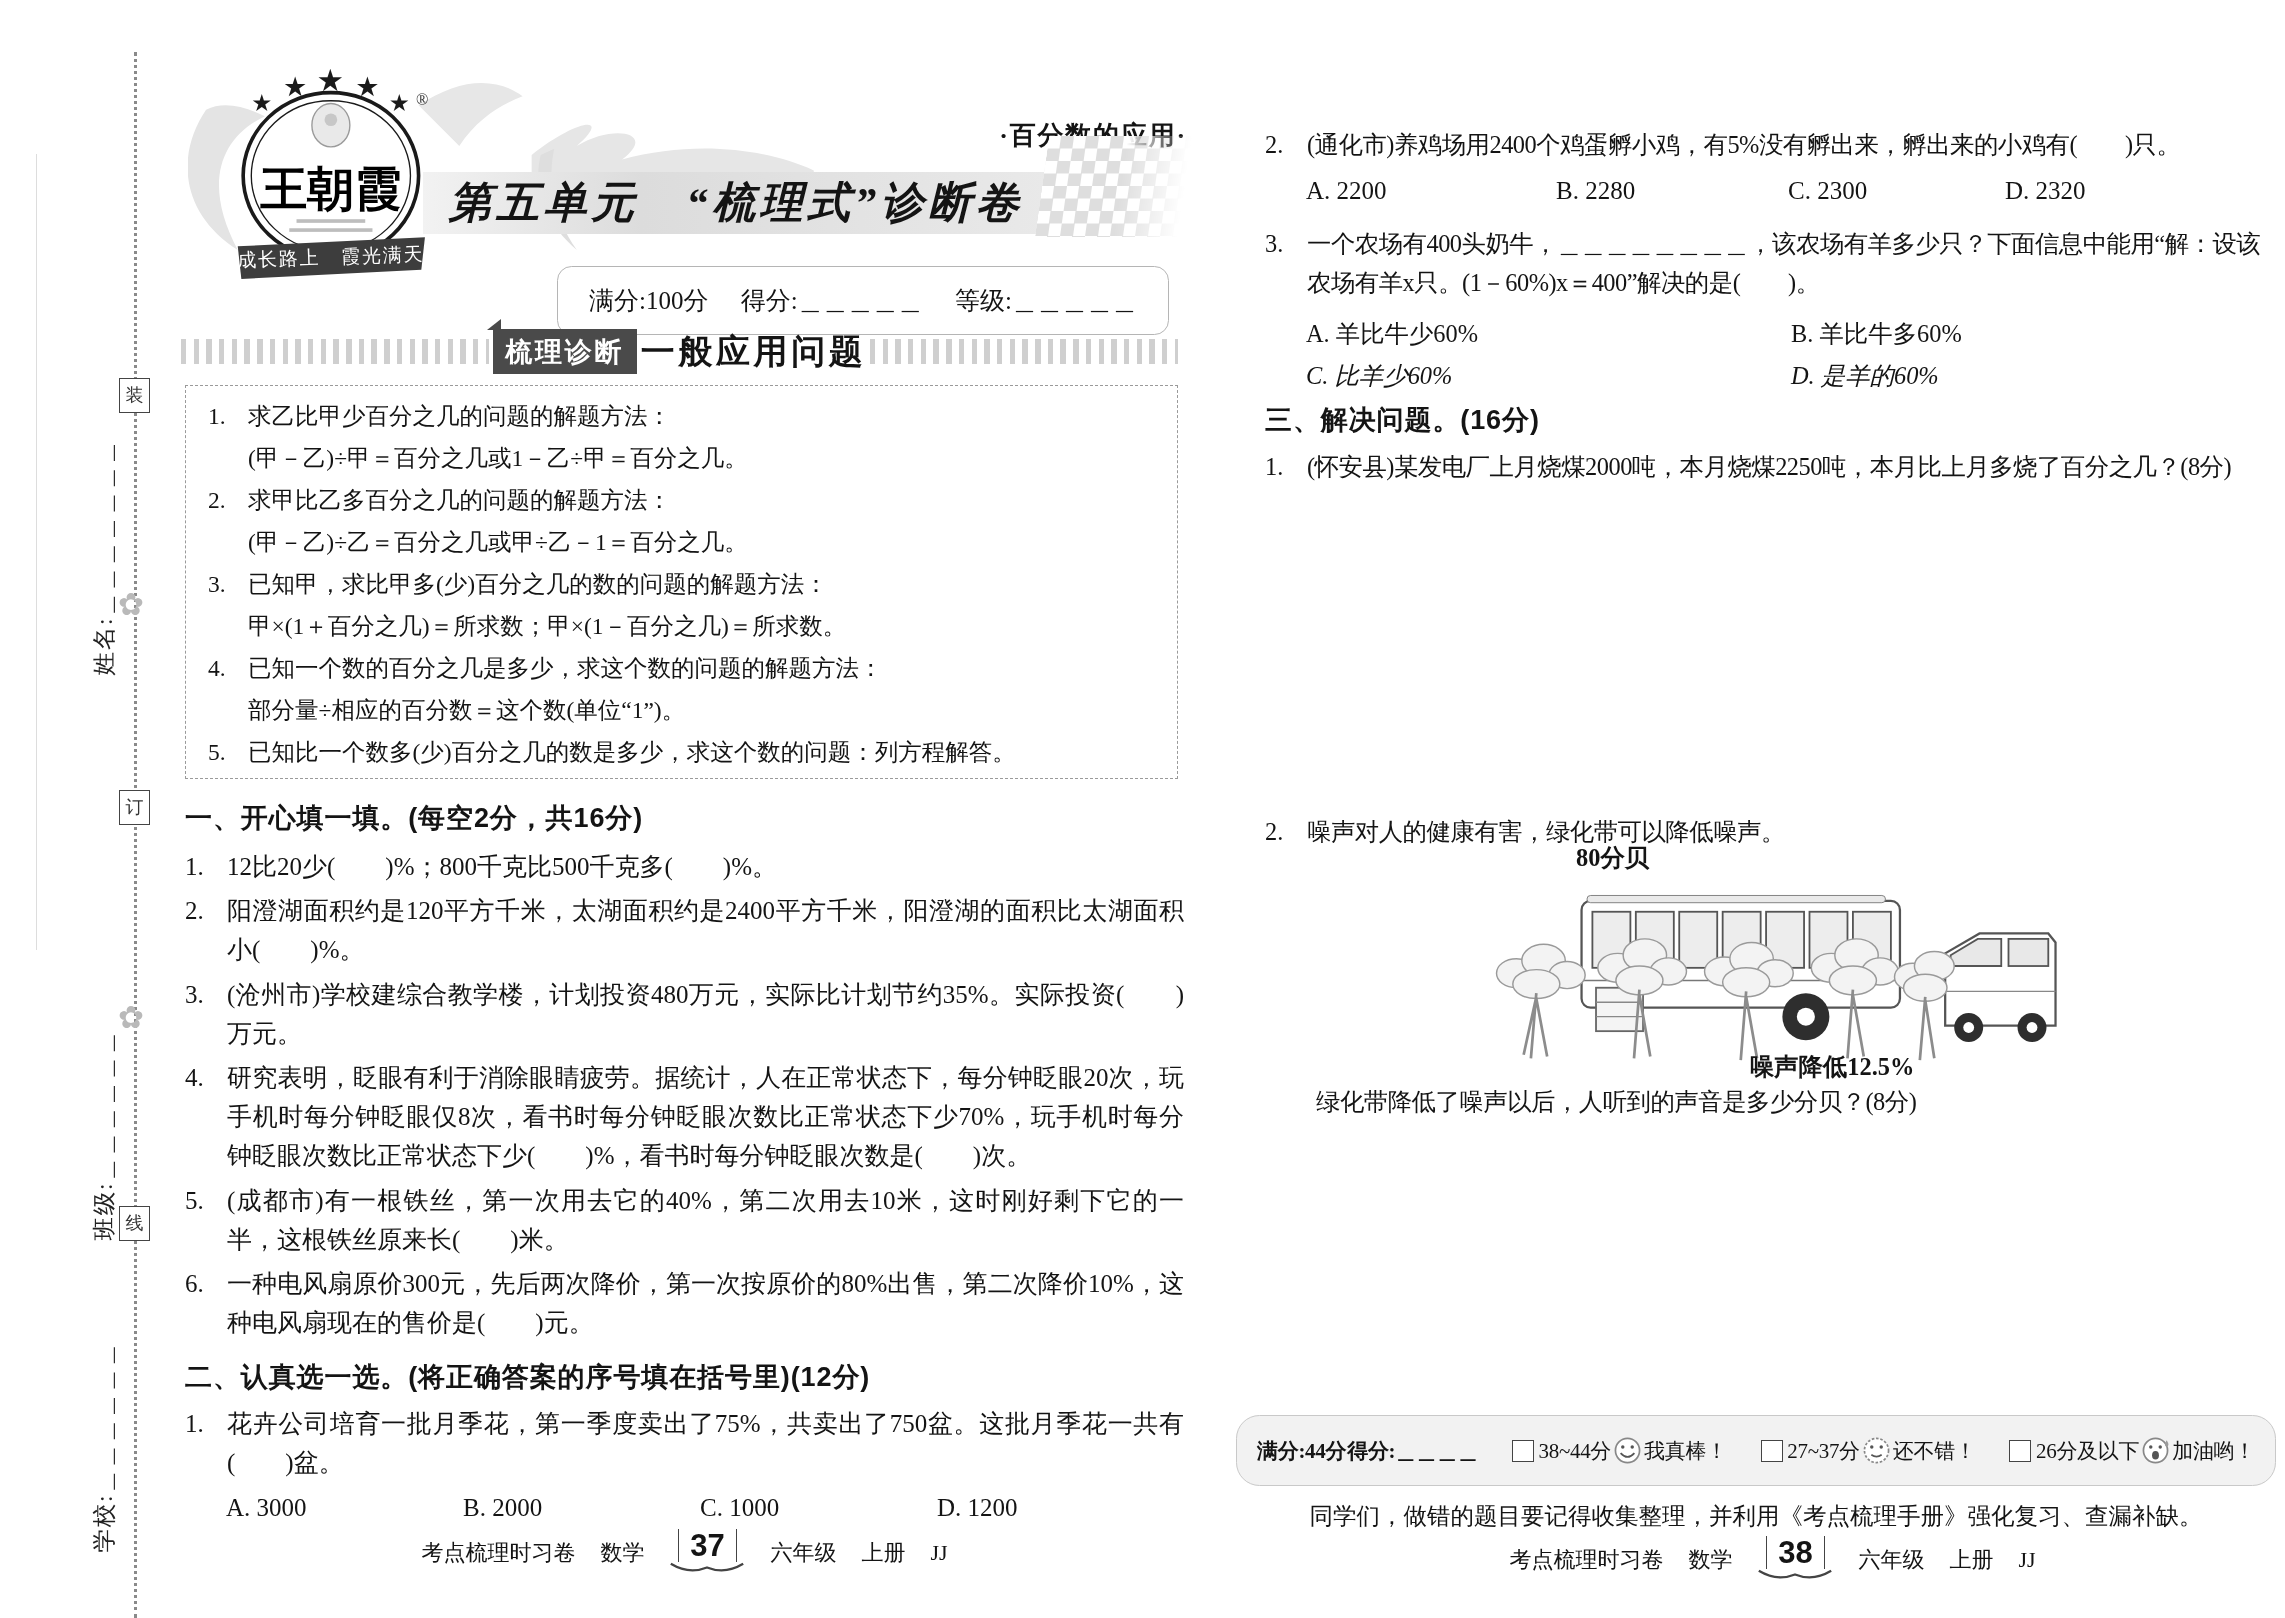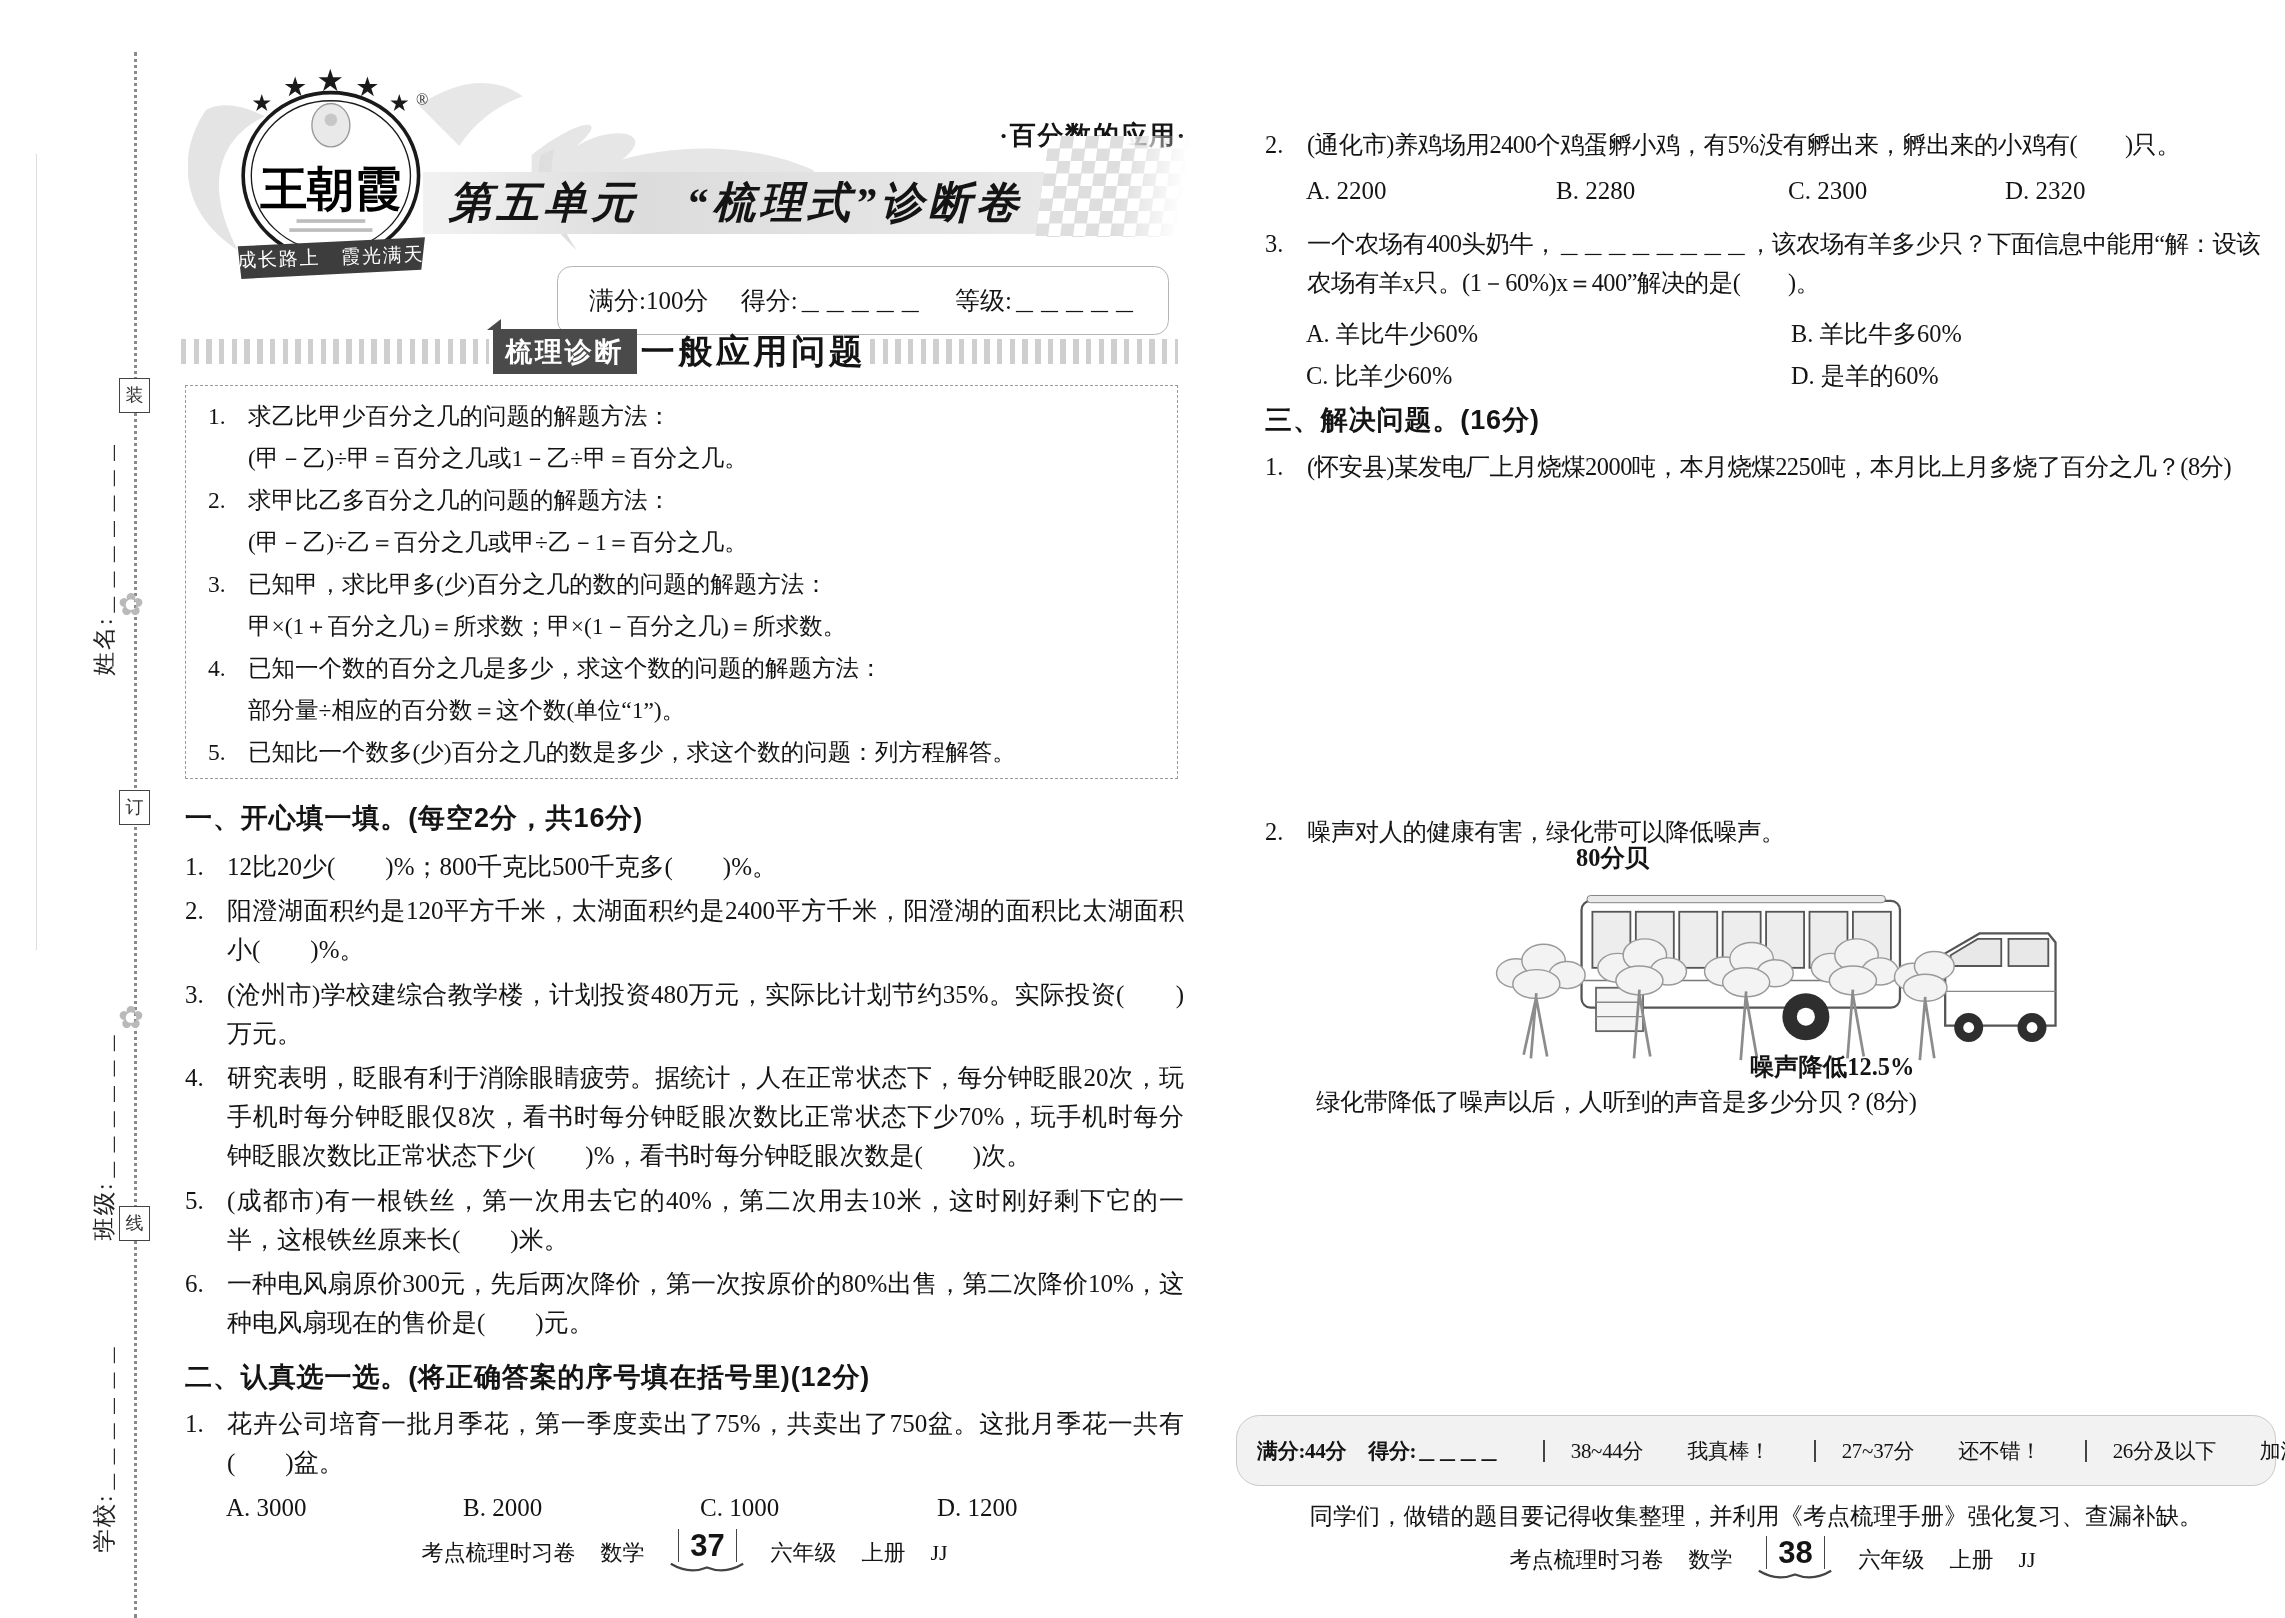"C. 比羊少60%" div.abs { font-style: none -> italic }
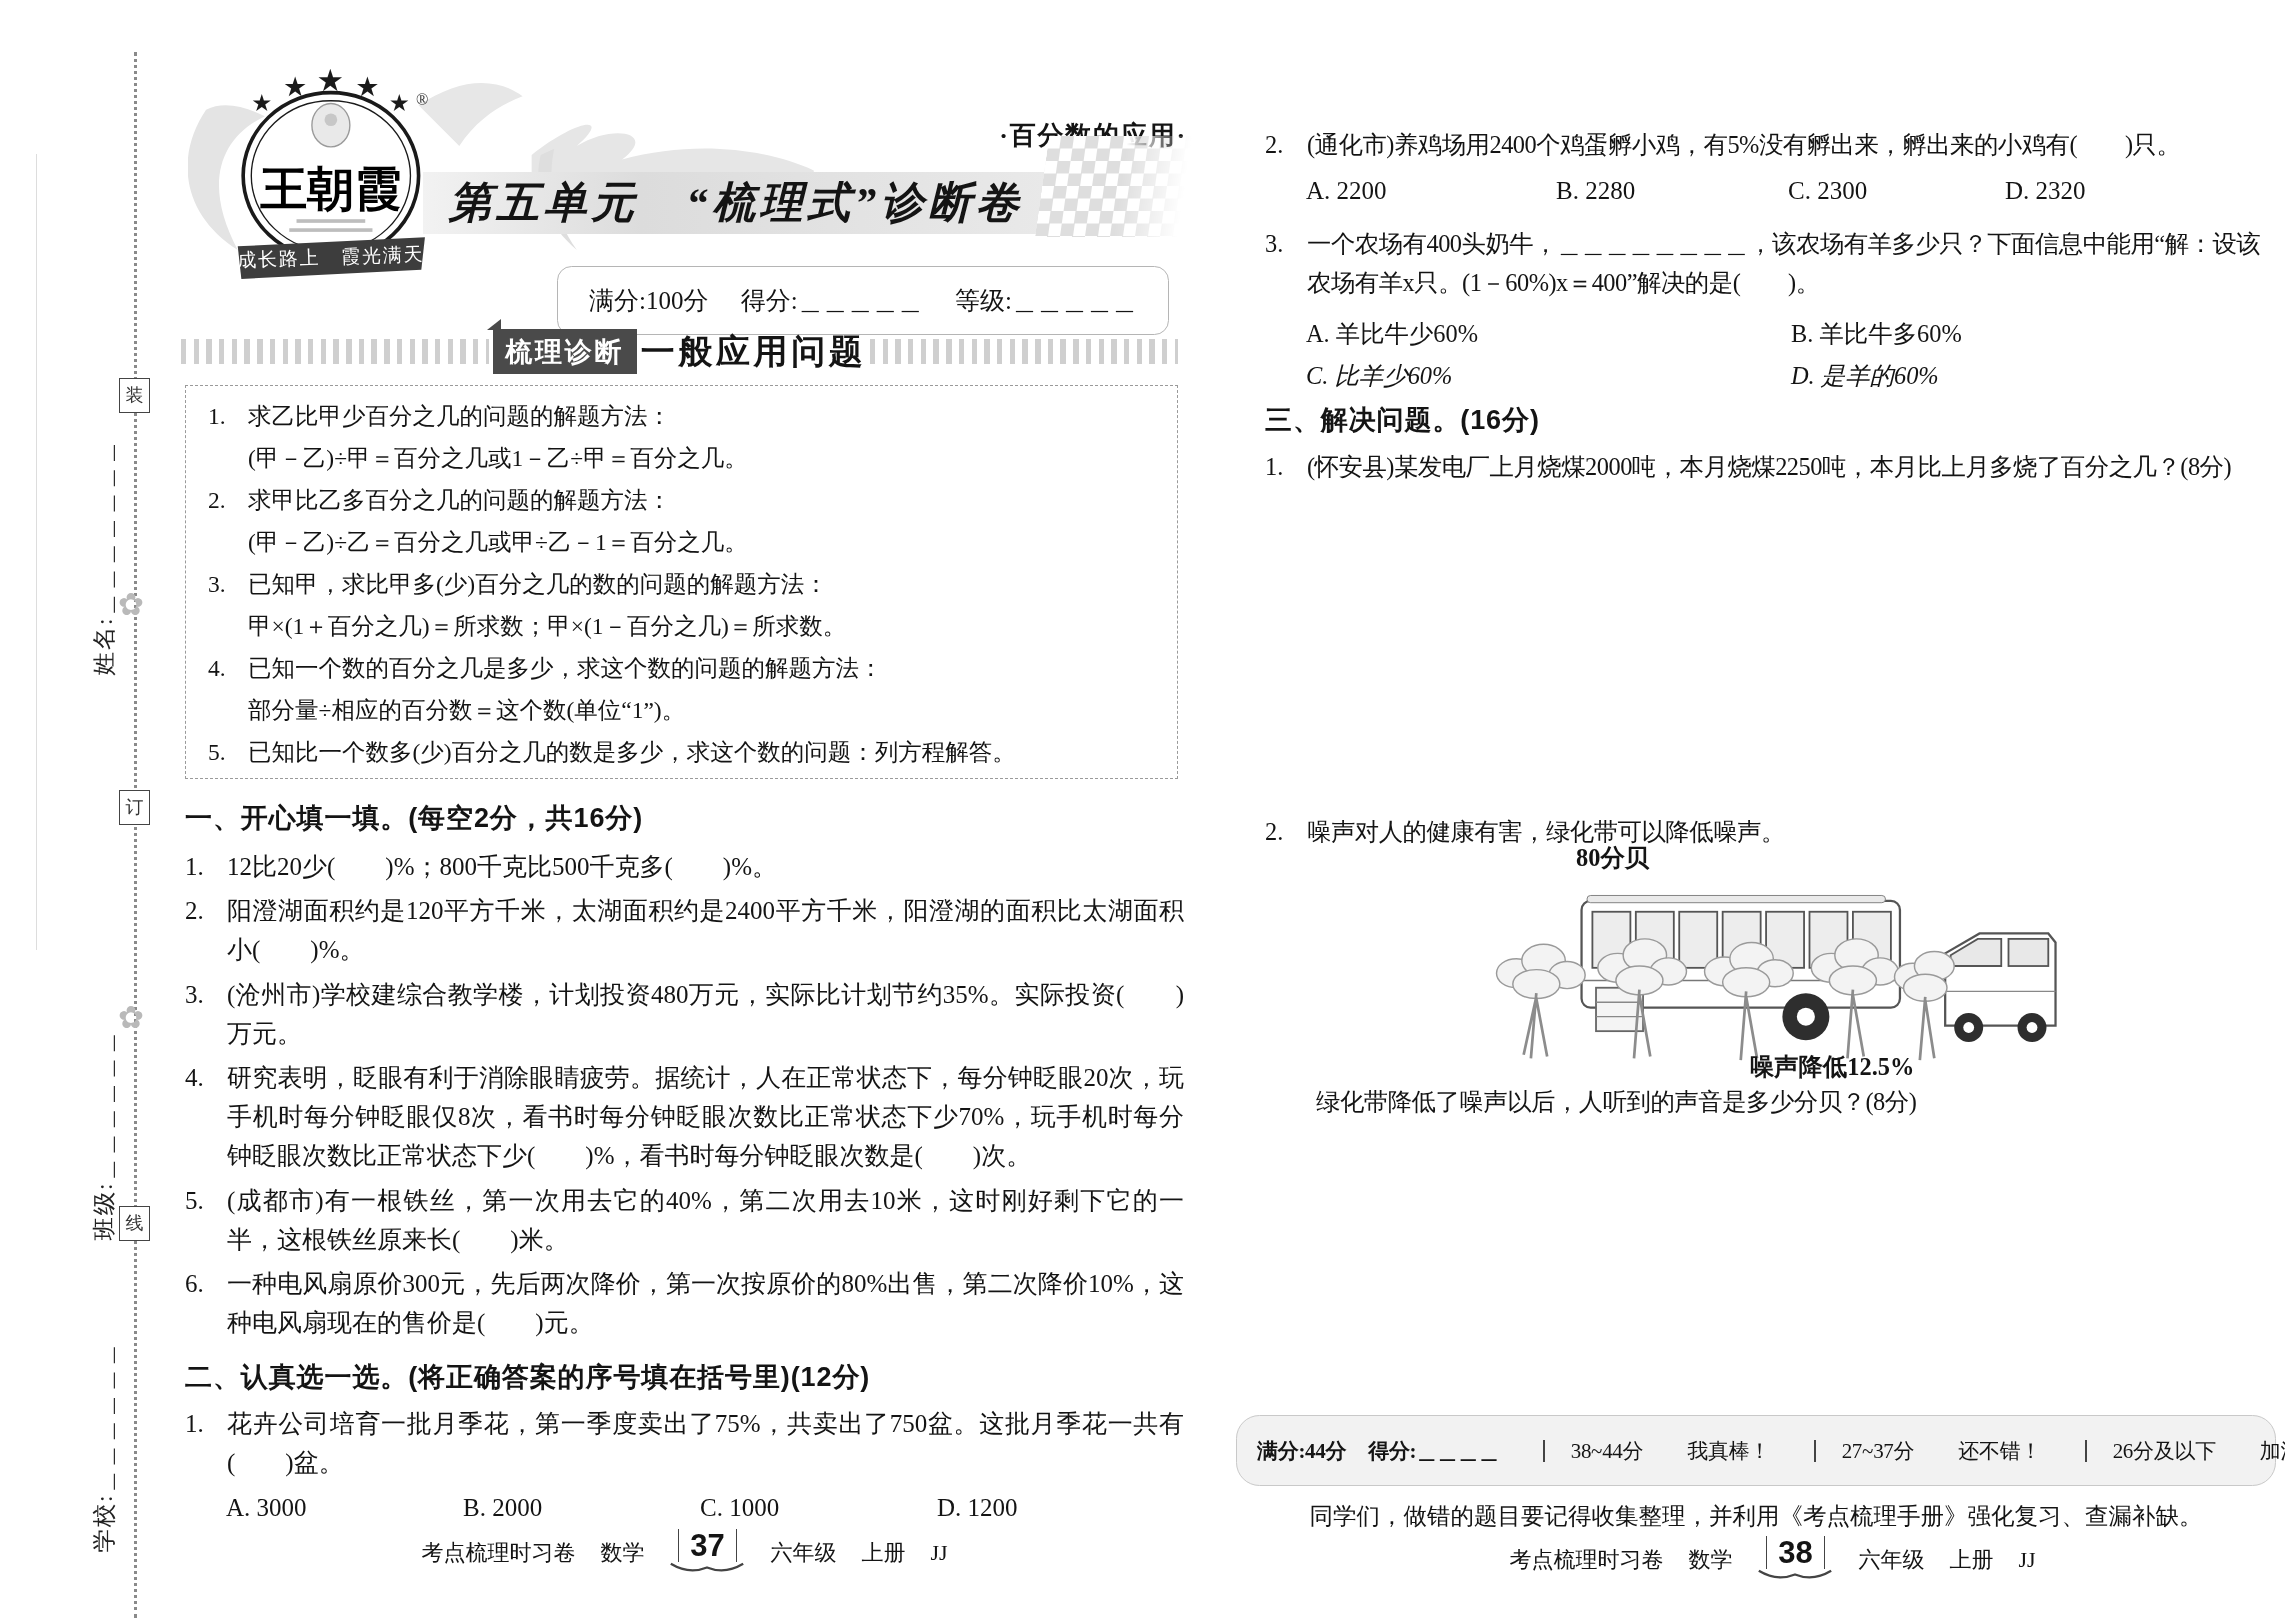"满分:44分" .score-bar { gap: 22px -> 1px }
